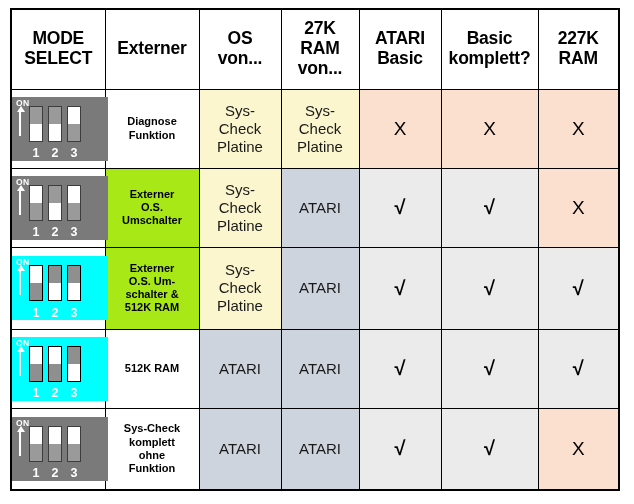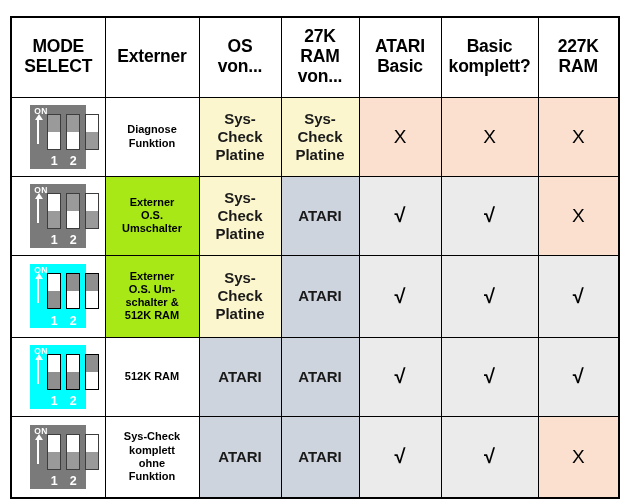"MODE" #mode-table-wrap { top: 16px -> 8px }
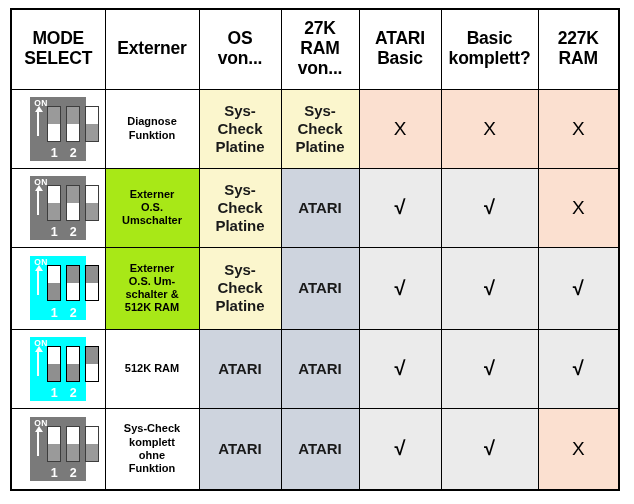"ON" .dip { width: 56px -> 96px }
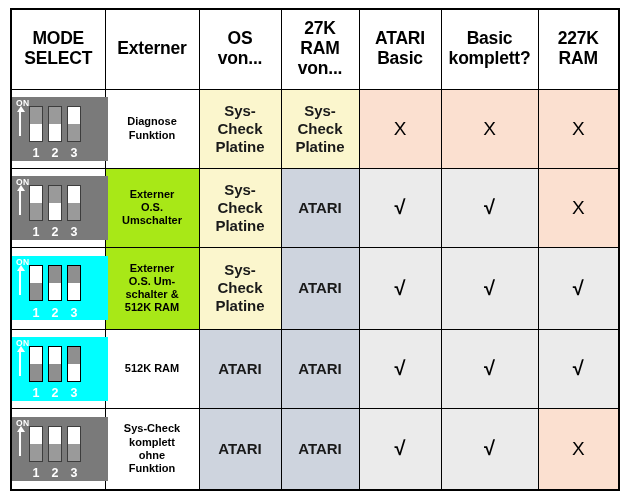"Sys-" td.value { font-weight: bold -> normal }
